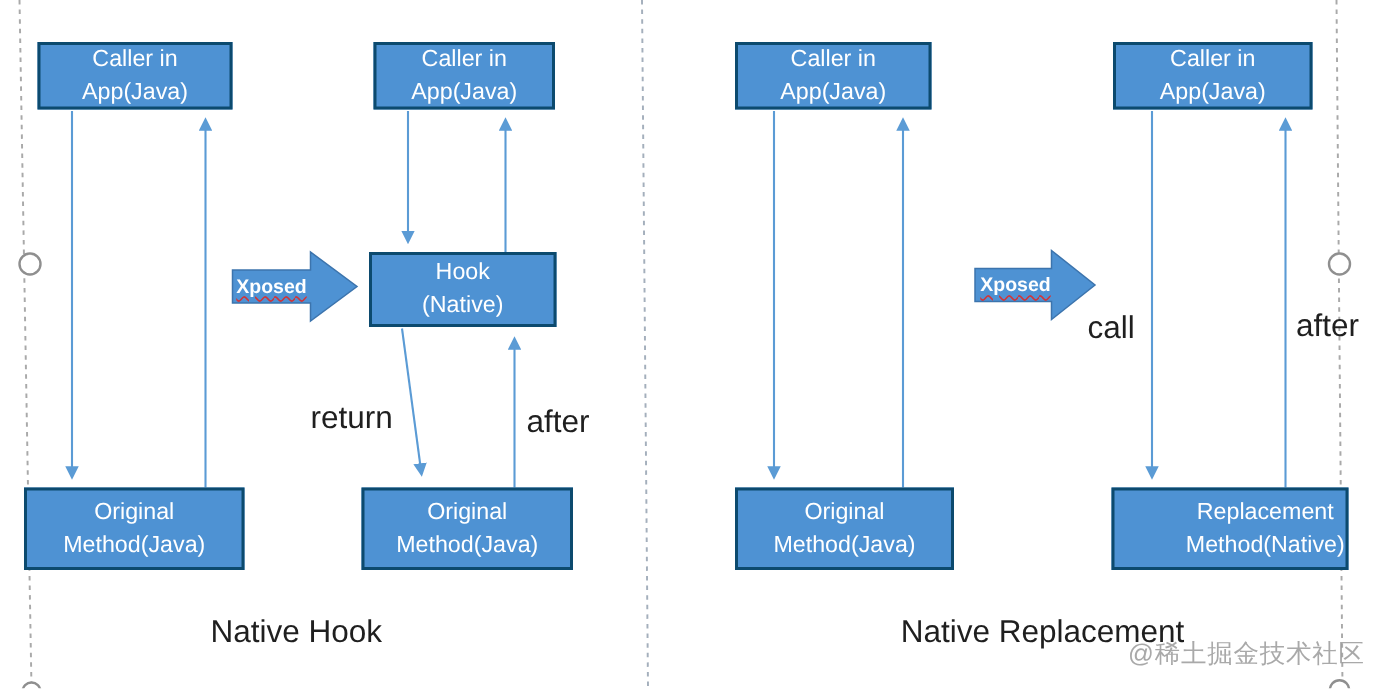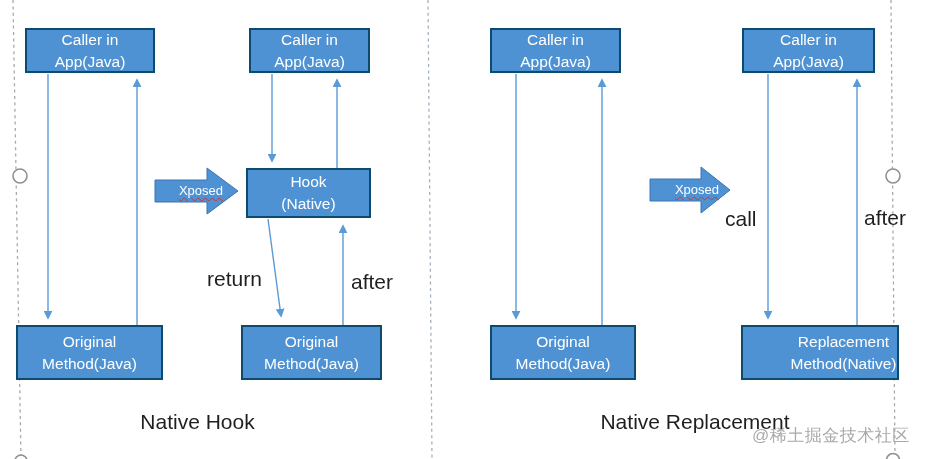"Xposed" .xposed-label { font-weight: normal -> bold; margin-left: 20px -> none }
